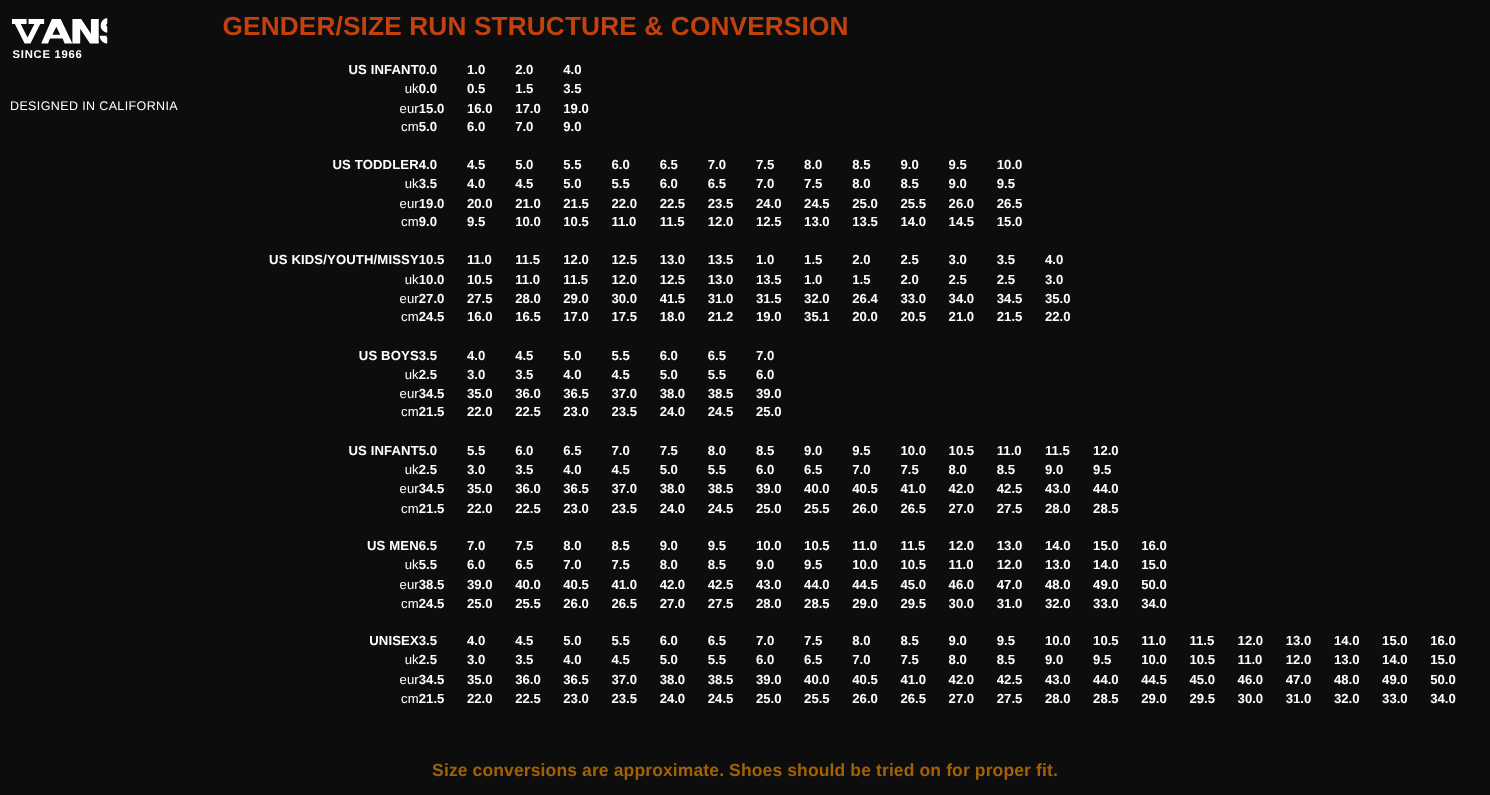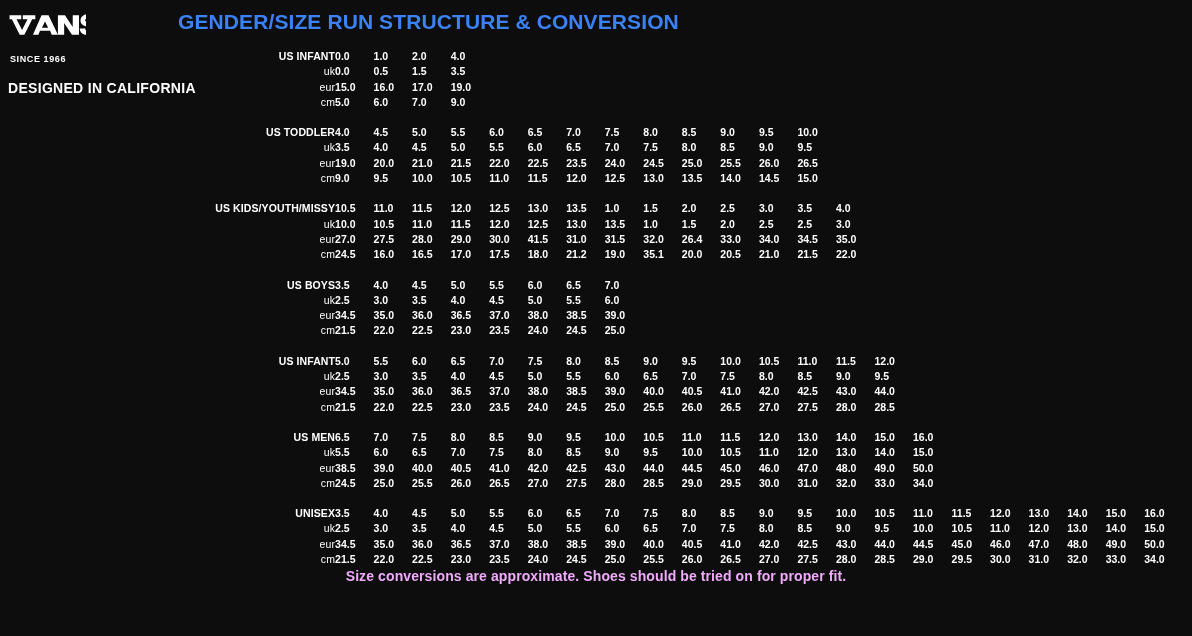"GENDER/SIZE RUN STRUCTURE & CONVERSION" .title { color: #3b82f6 -> #c2410c }
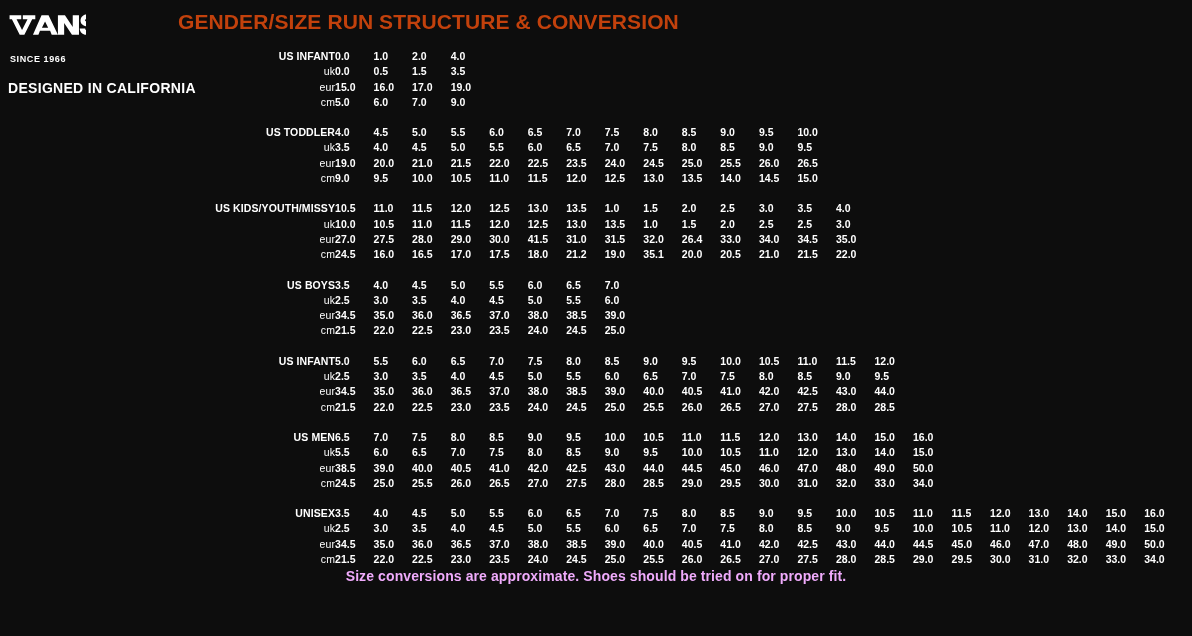"SINCE 1966" .since { margin-top: 16px -> 0 }
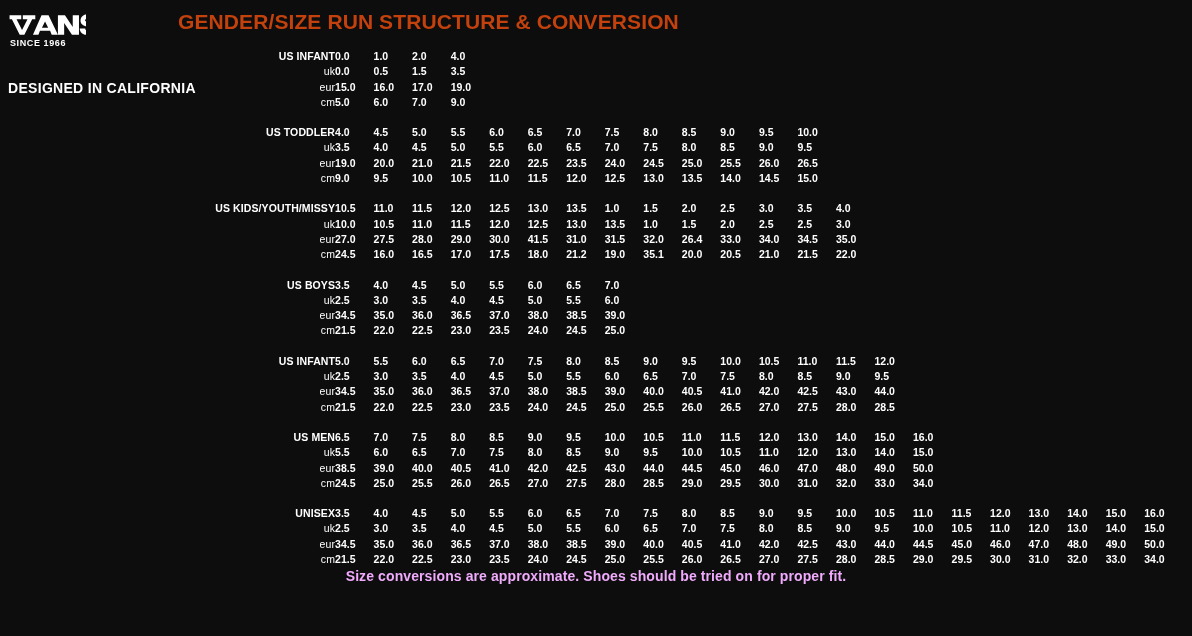"DESIGNED IN CALIFORNIA" .designed { font-size: 14px -> 10px; font-weight: bold -> normal }
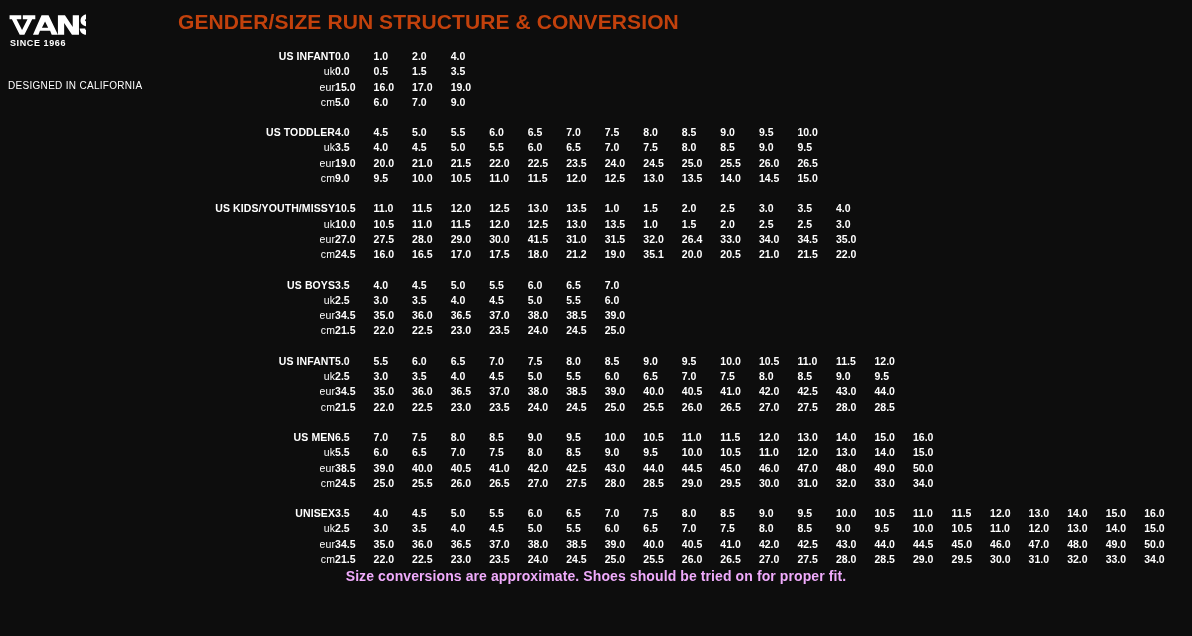"Size conversions are approximate. Shoes" .footer { color: #f0abfc -> #a16207; top: 568px -> 608px }
